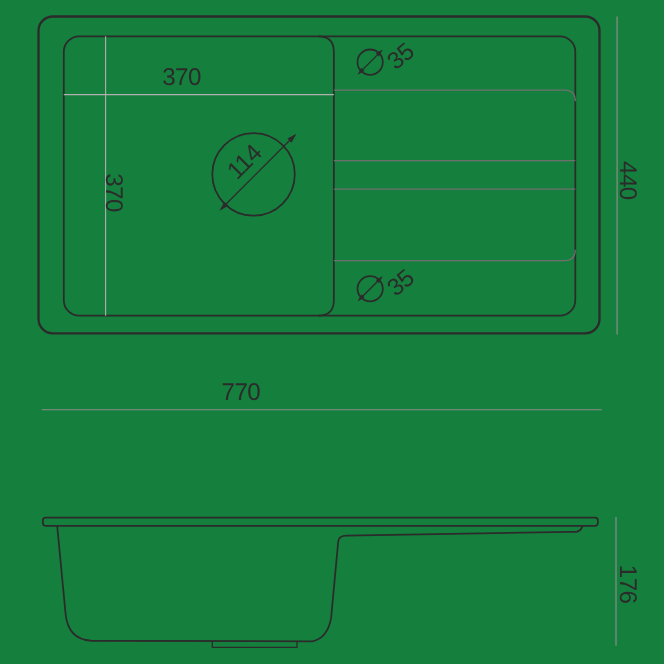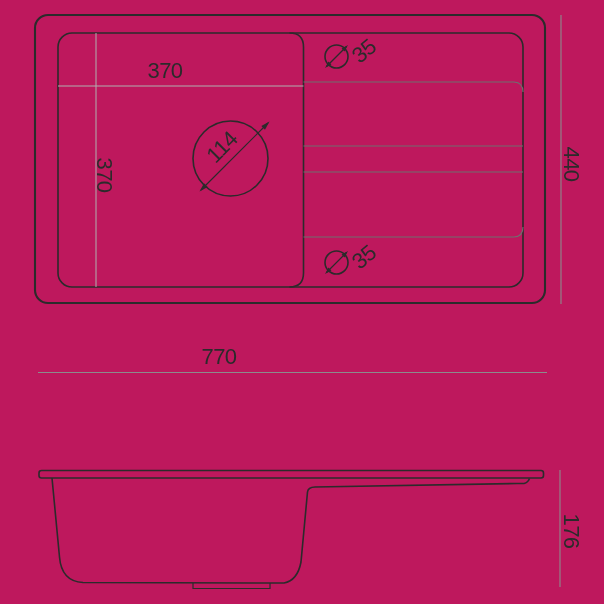"370" .stage { background: #be185d -> #15803d }
